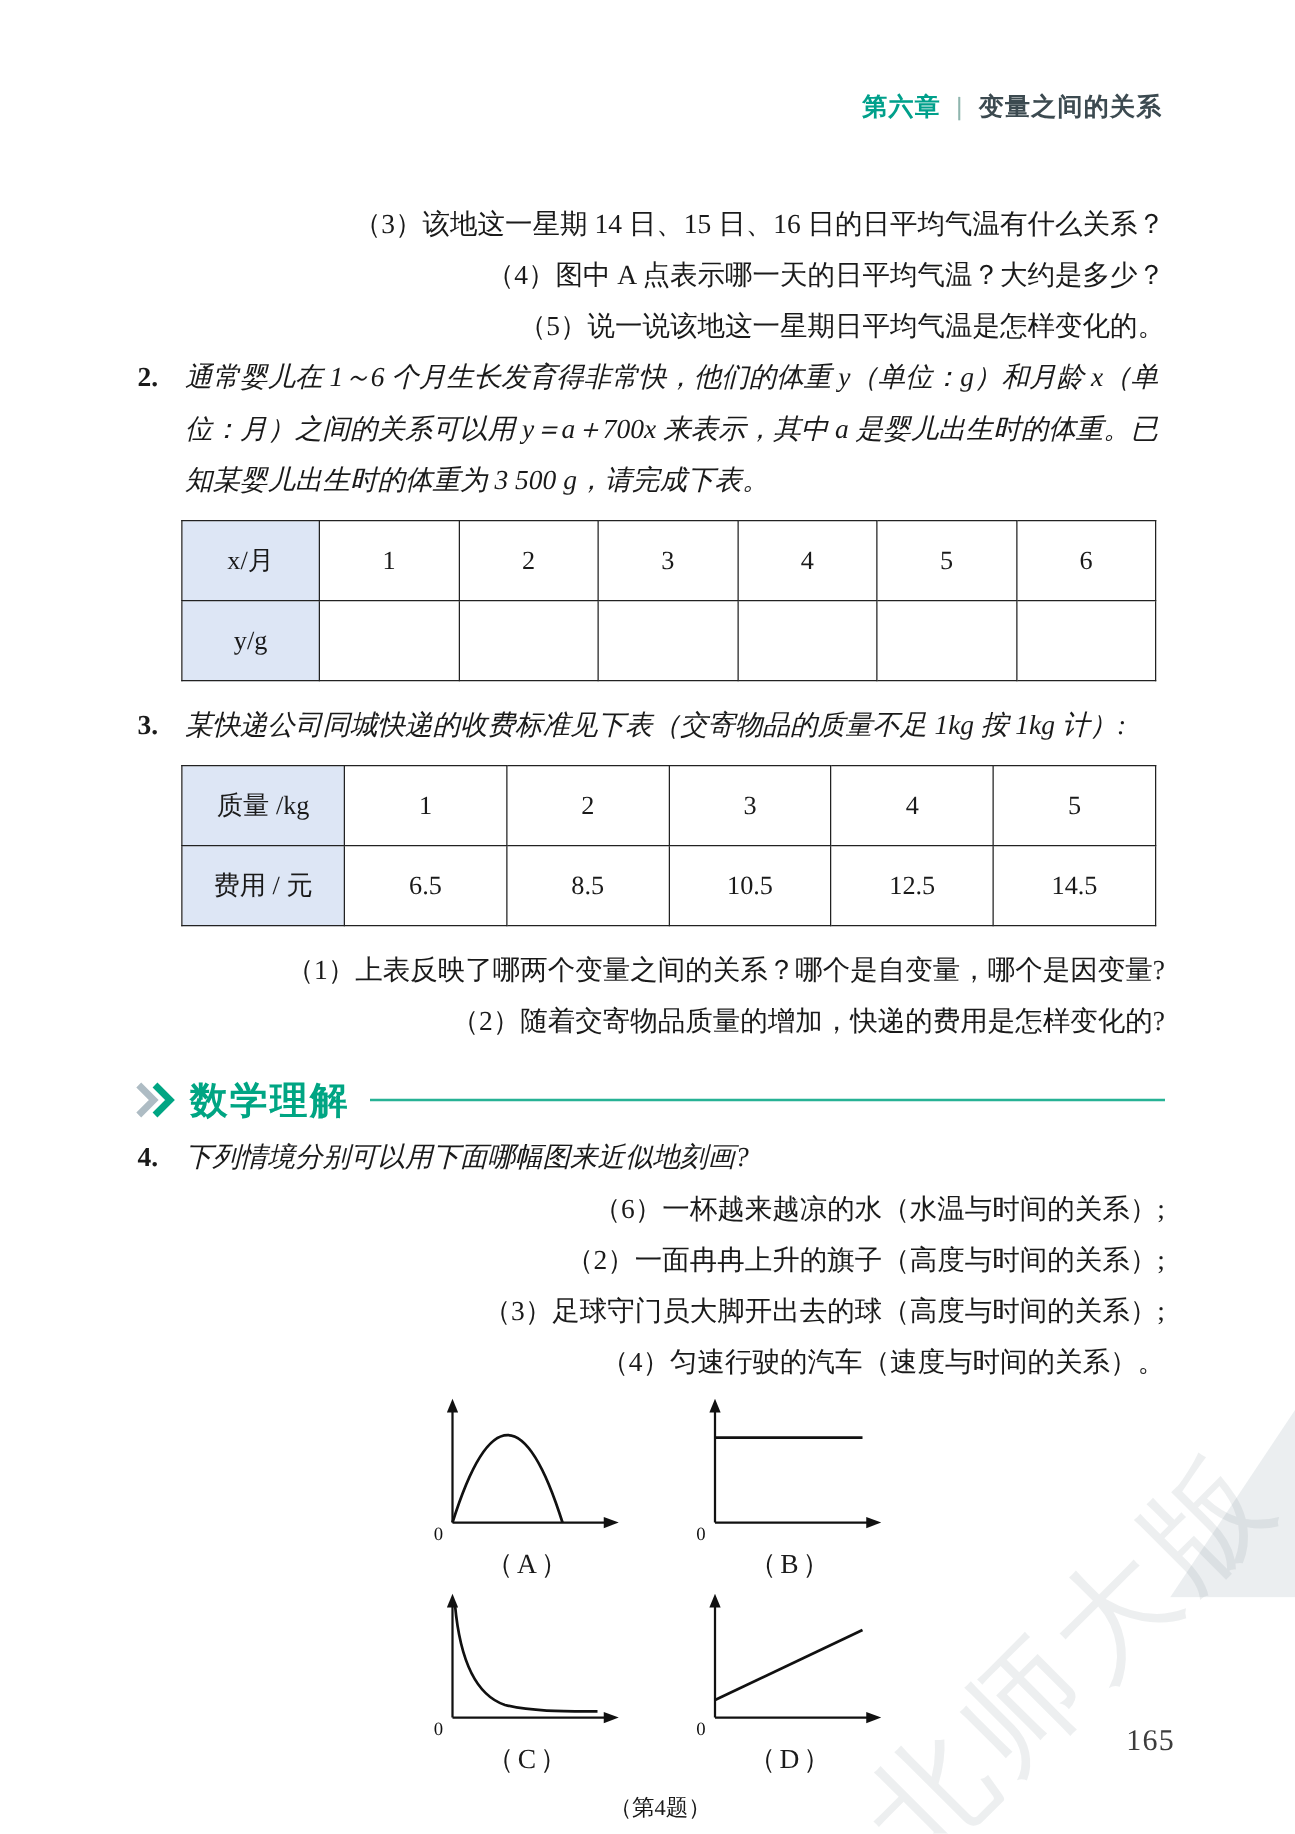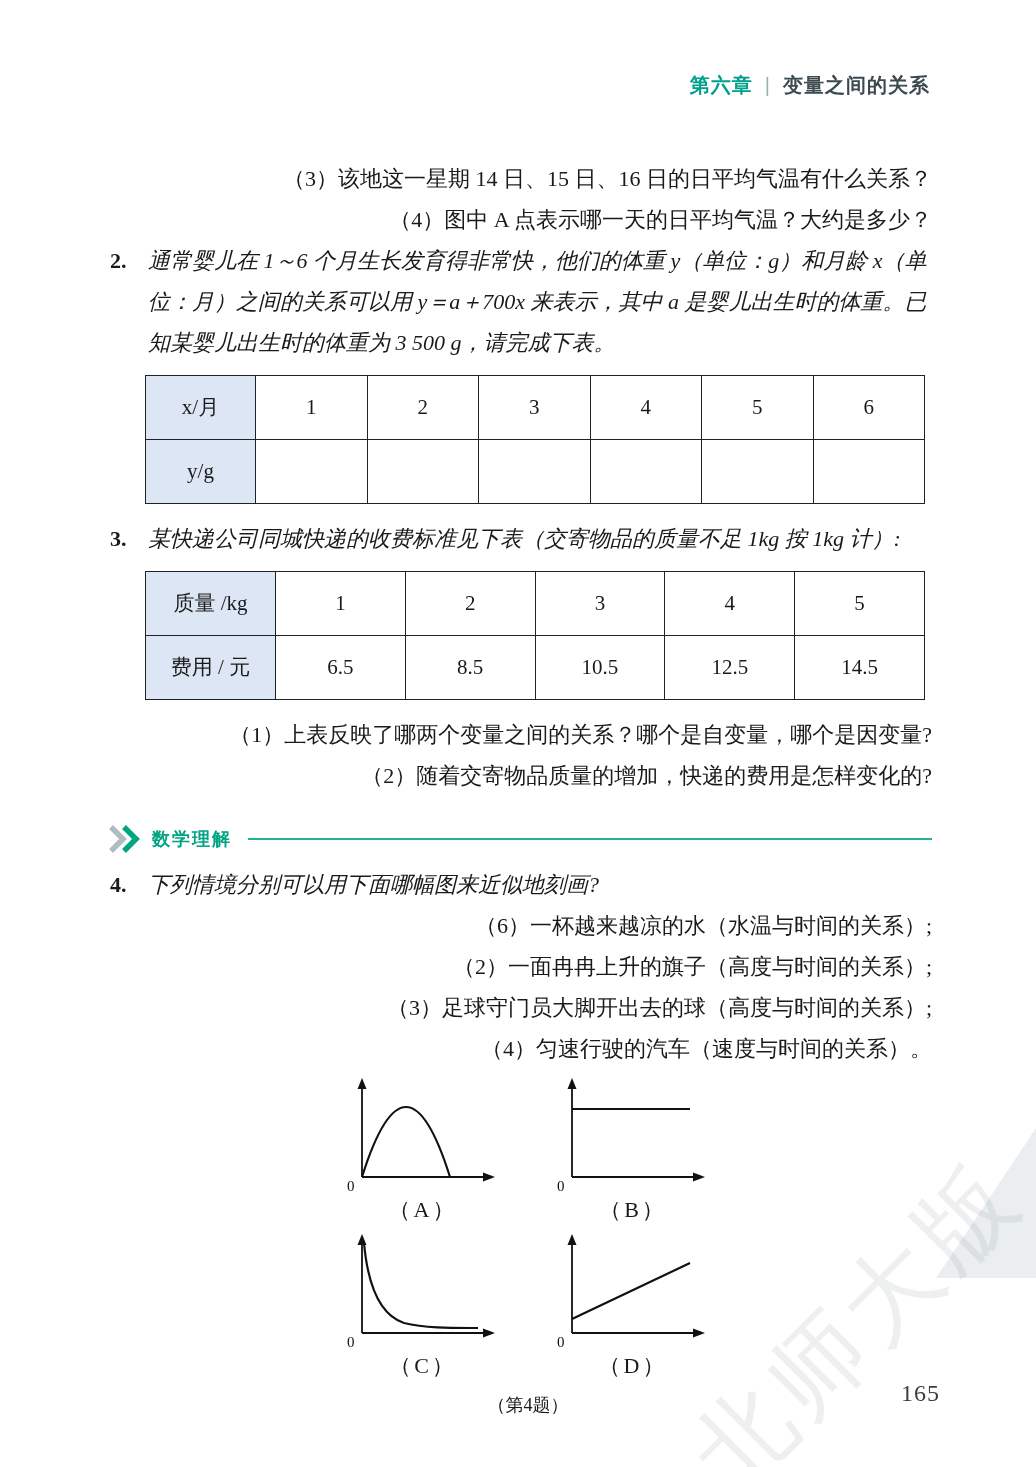"（5）说一说该地这一星期日平均气温是怎样变化的。" p.subitem { html: none -> <p>（5）说一说该地这一星期日平均气温是怎样变化的。</p> }
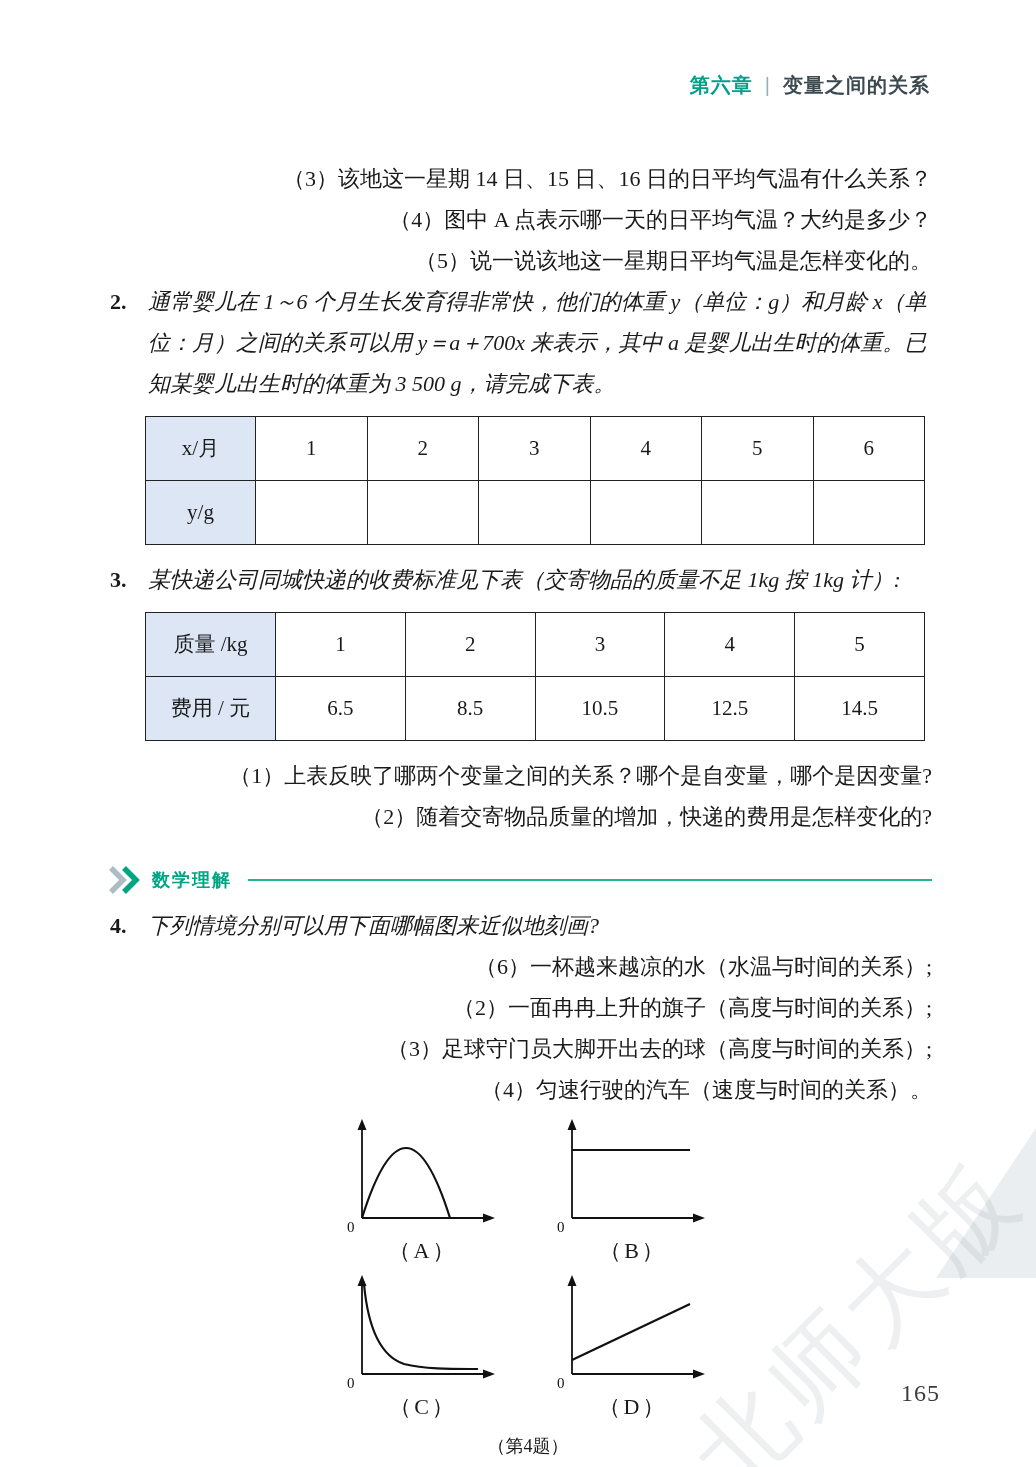"数学理解" .stitle { font-size: 18px -> 30px }
